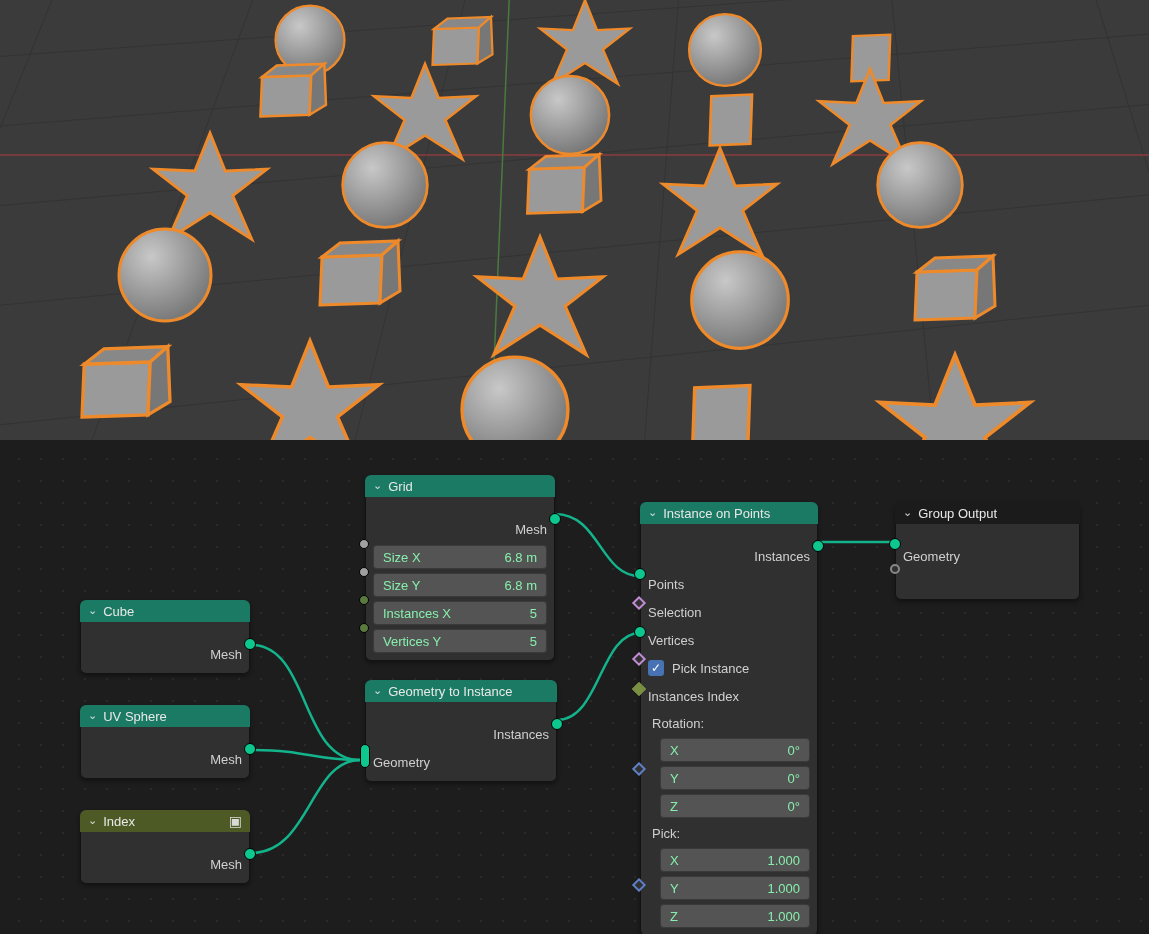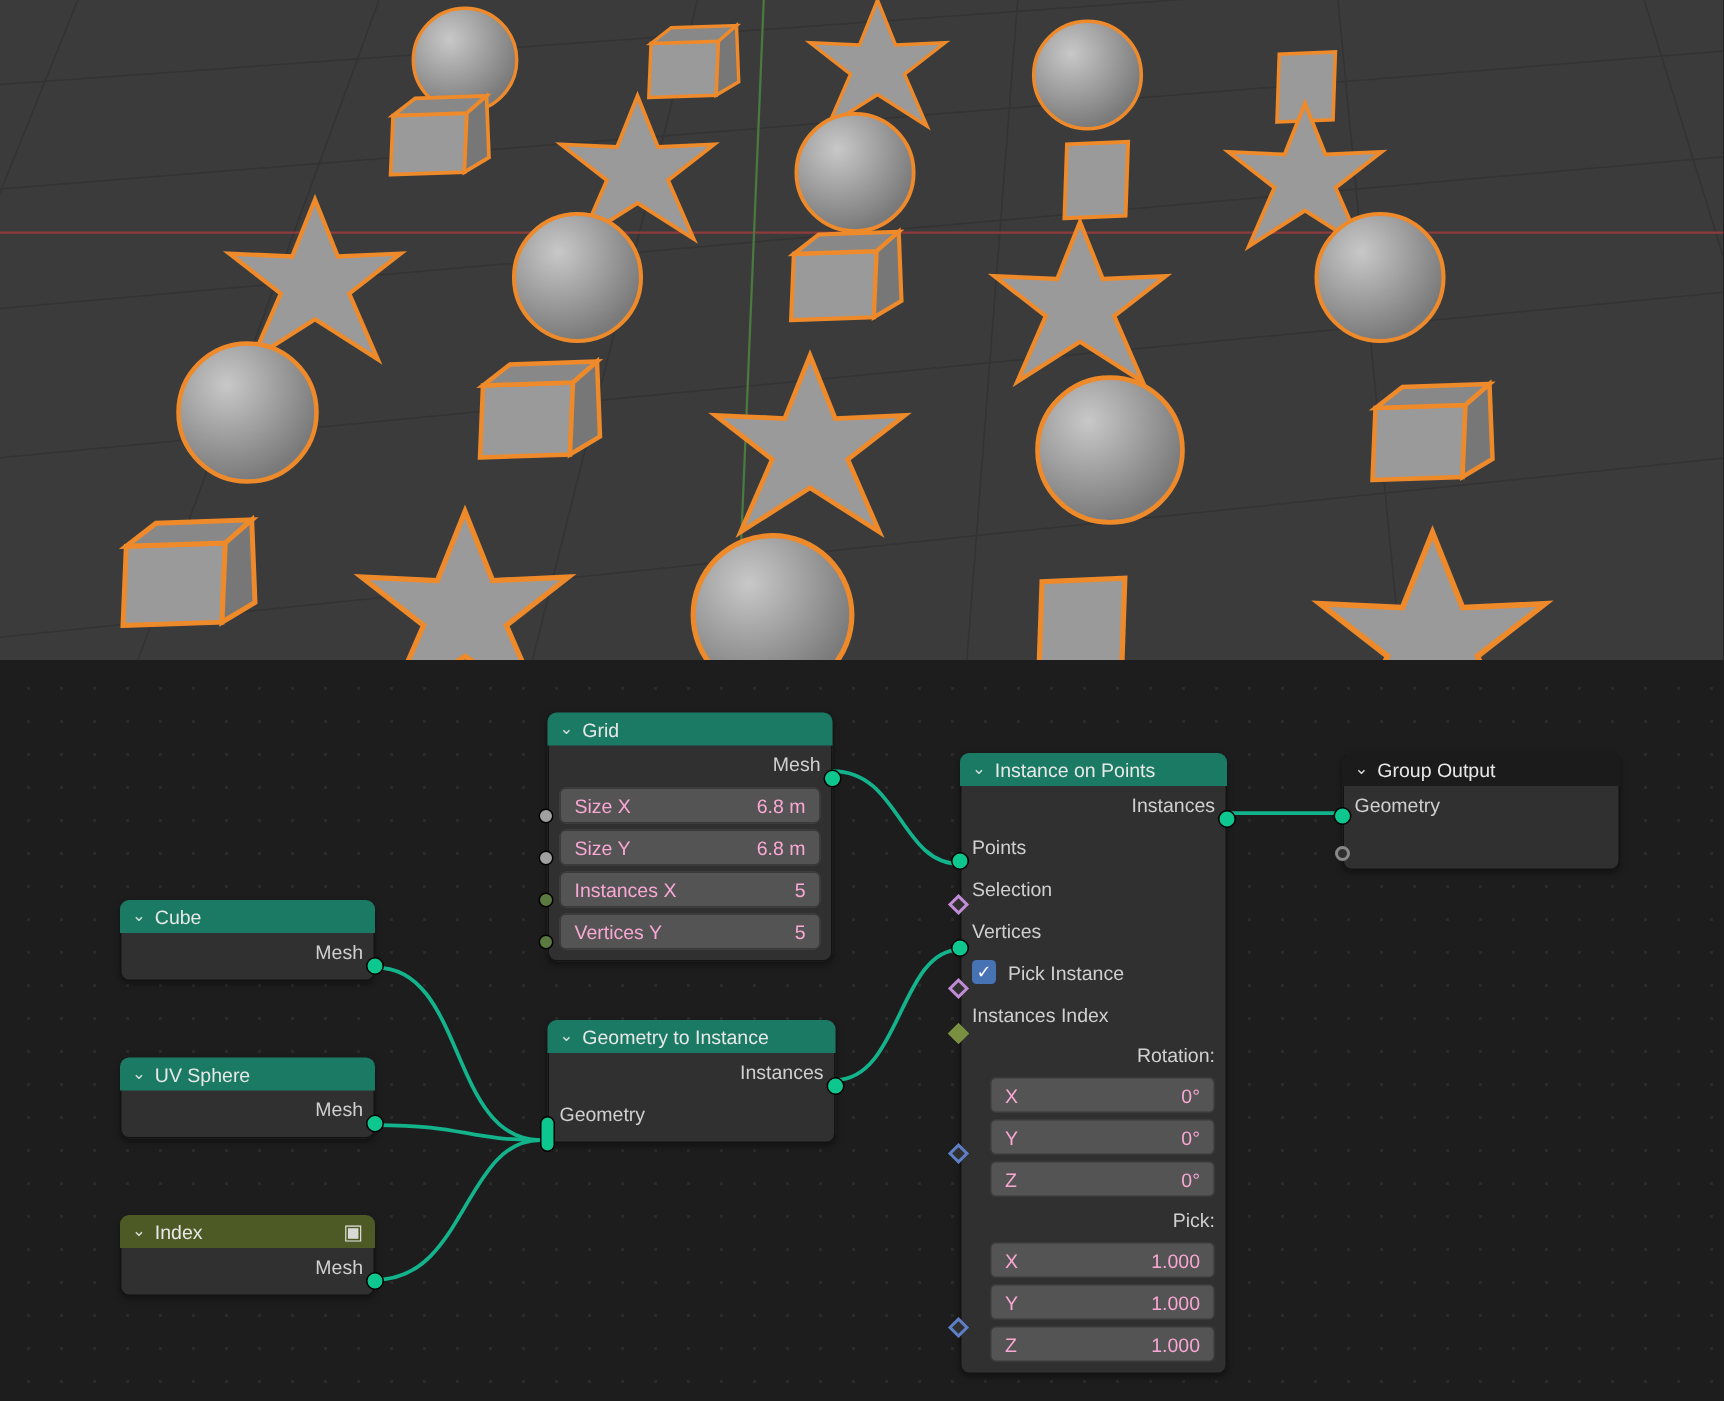"Mesh" .node-body { padding: 0 8px 8px 8px -> 20px 8px 8px 8px }
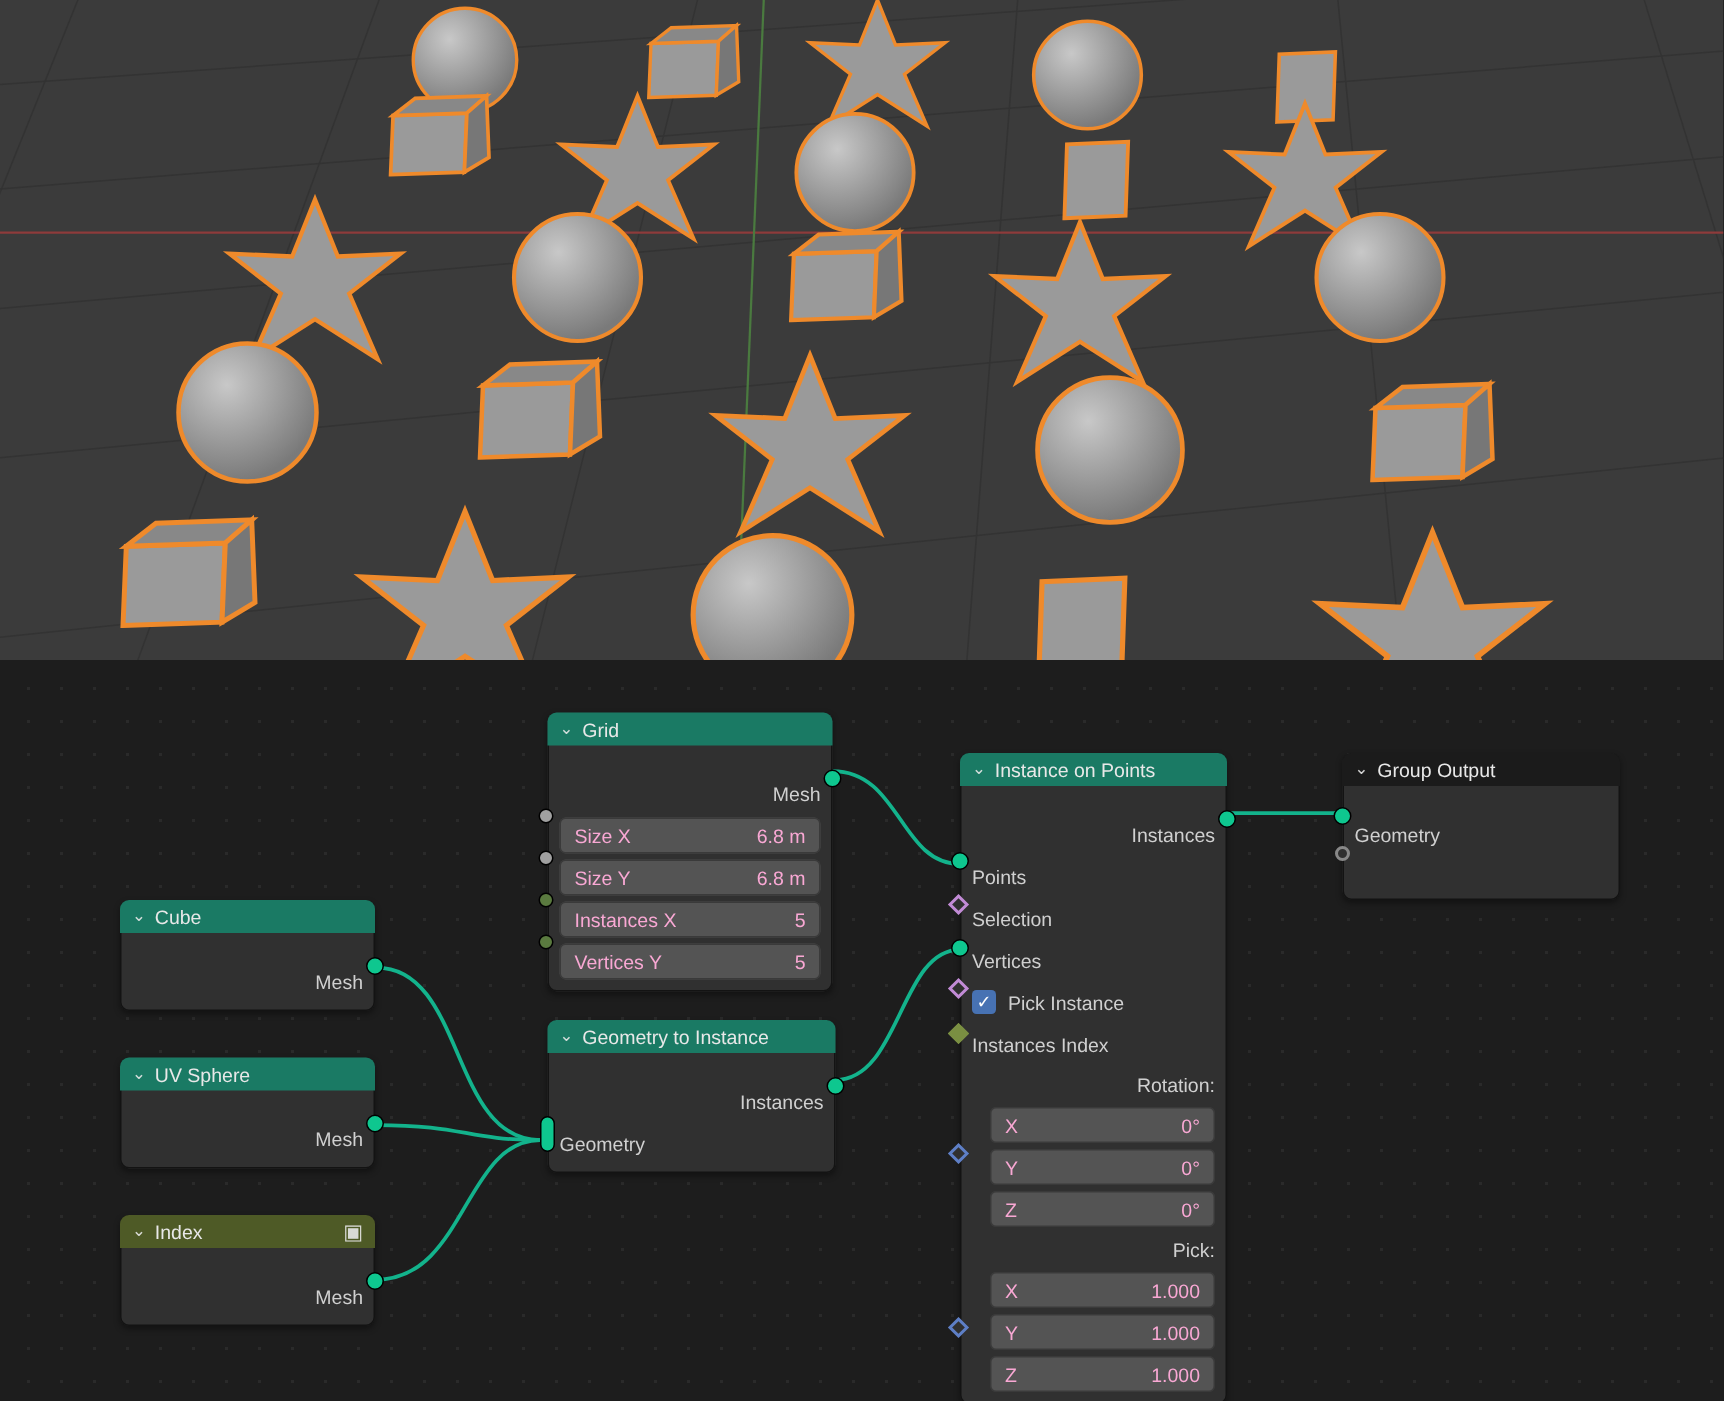"Size X" .field { color: #f9a8d4 -> #86efac }
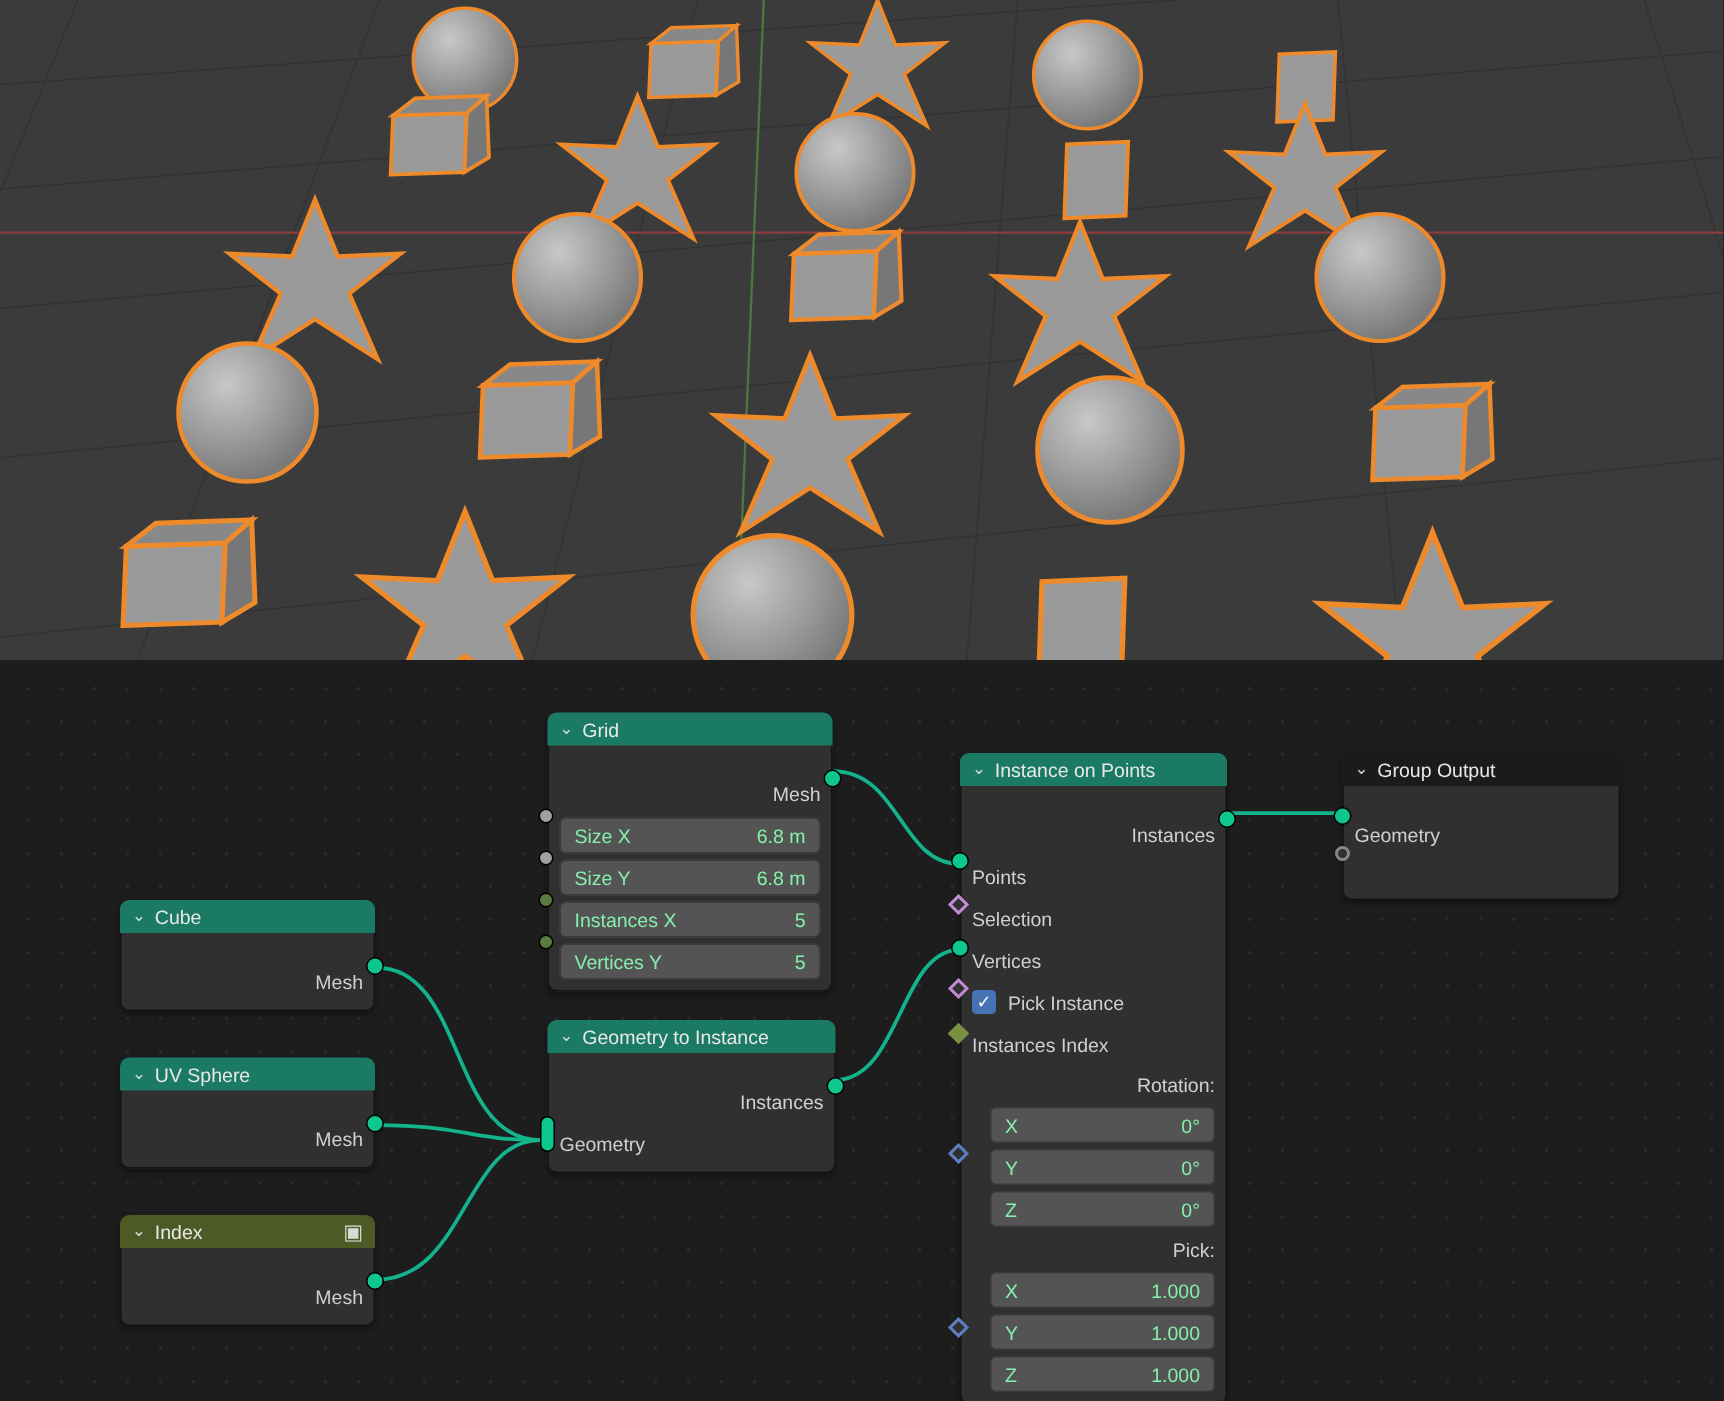"Rotation:" .label-row { justify-content: flex-end -> none }
